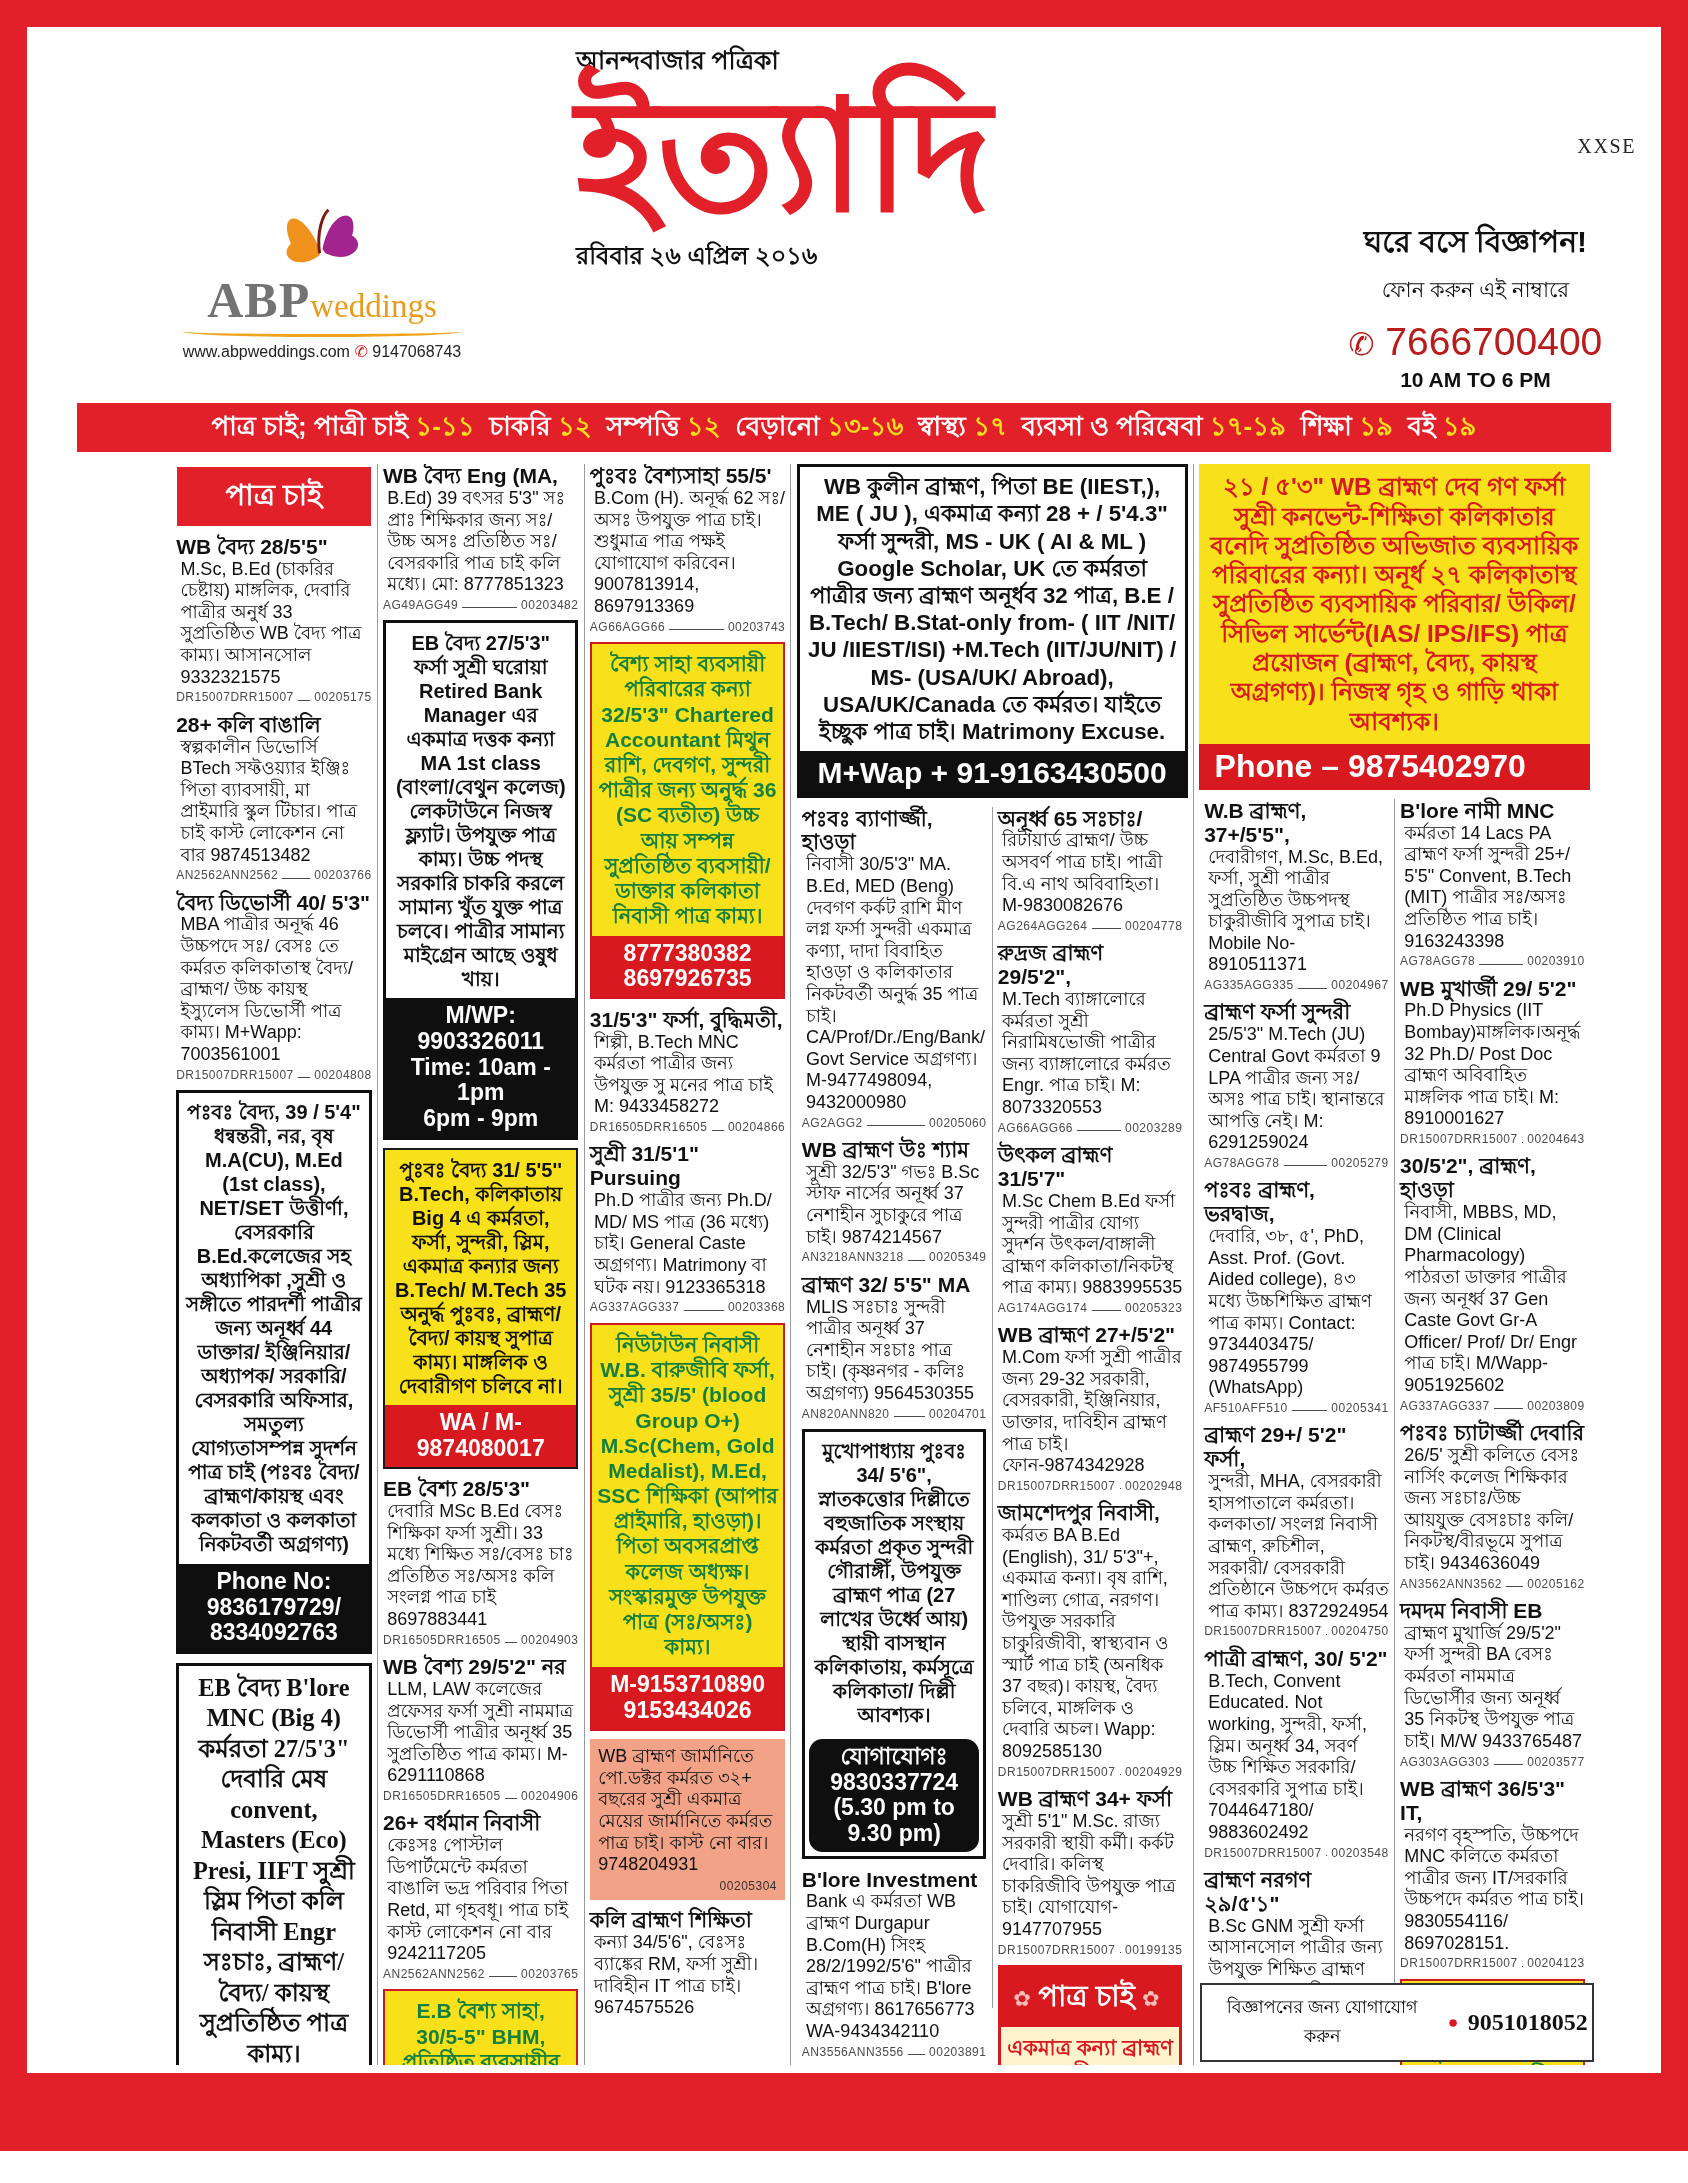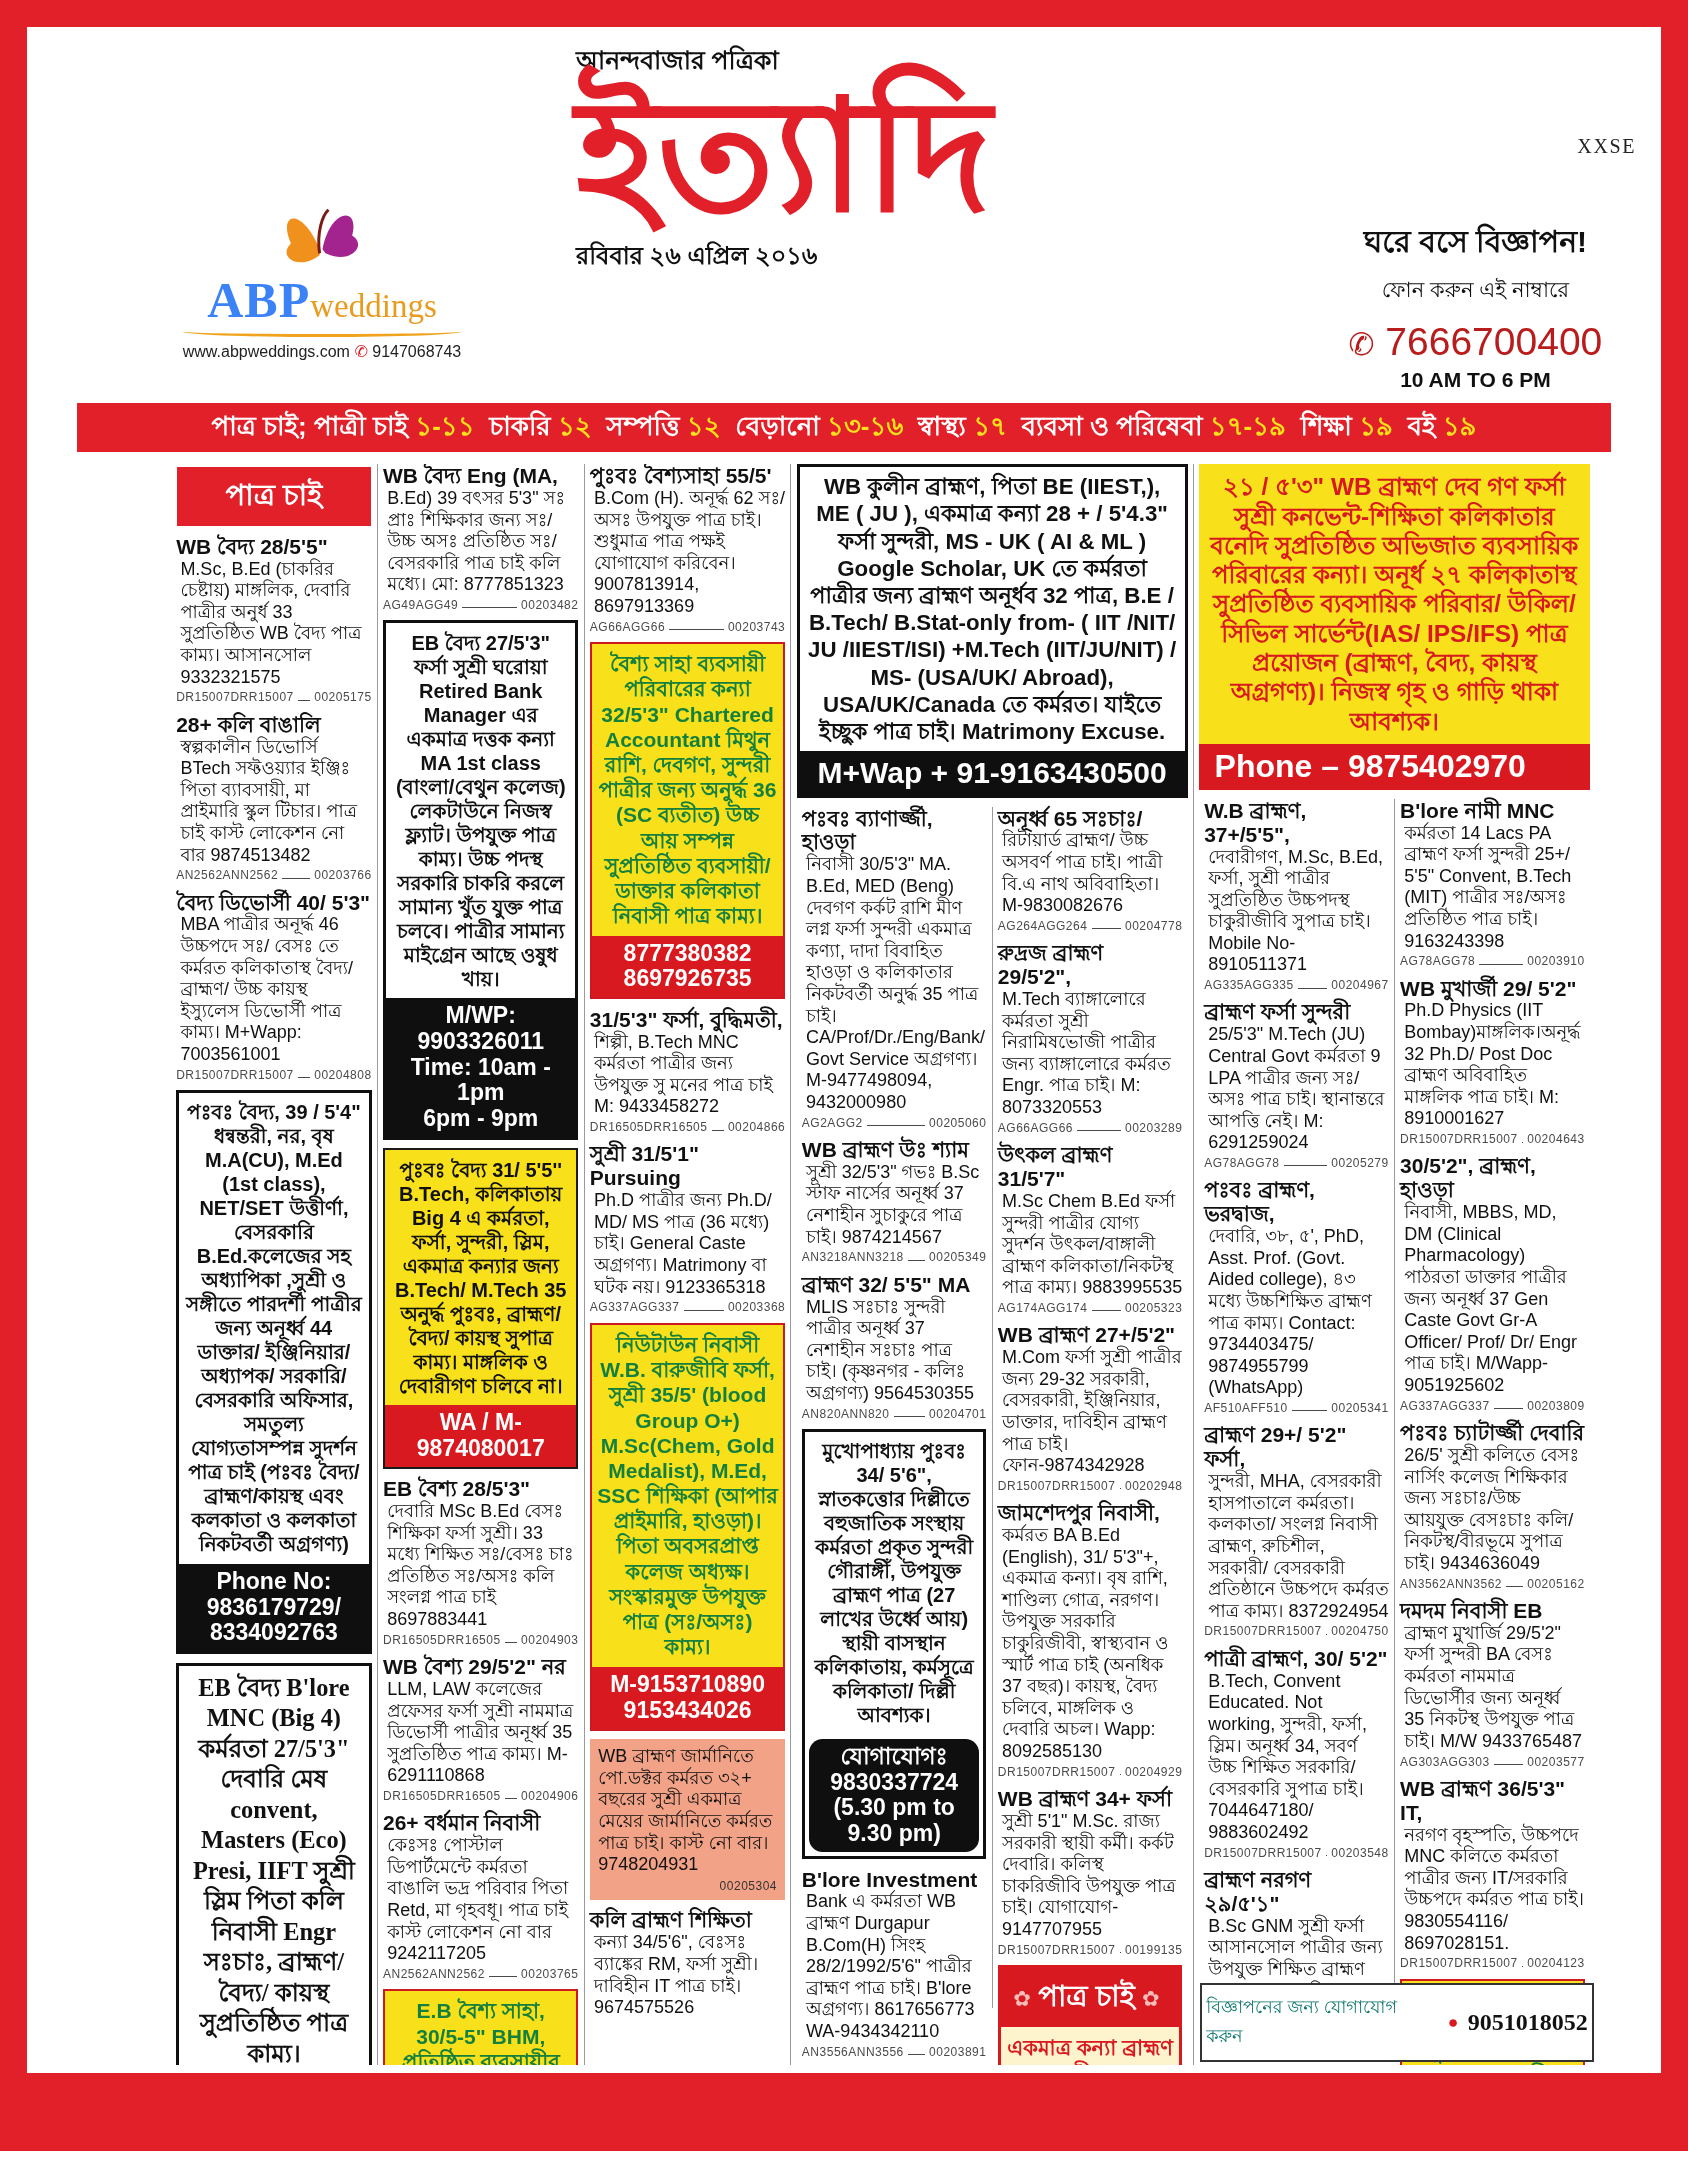"ABP" .logo .abp { color: #3b82f6 -> #737373 }
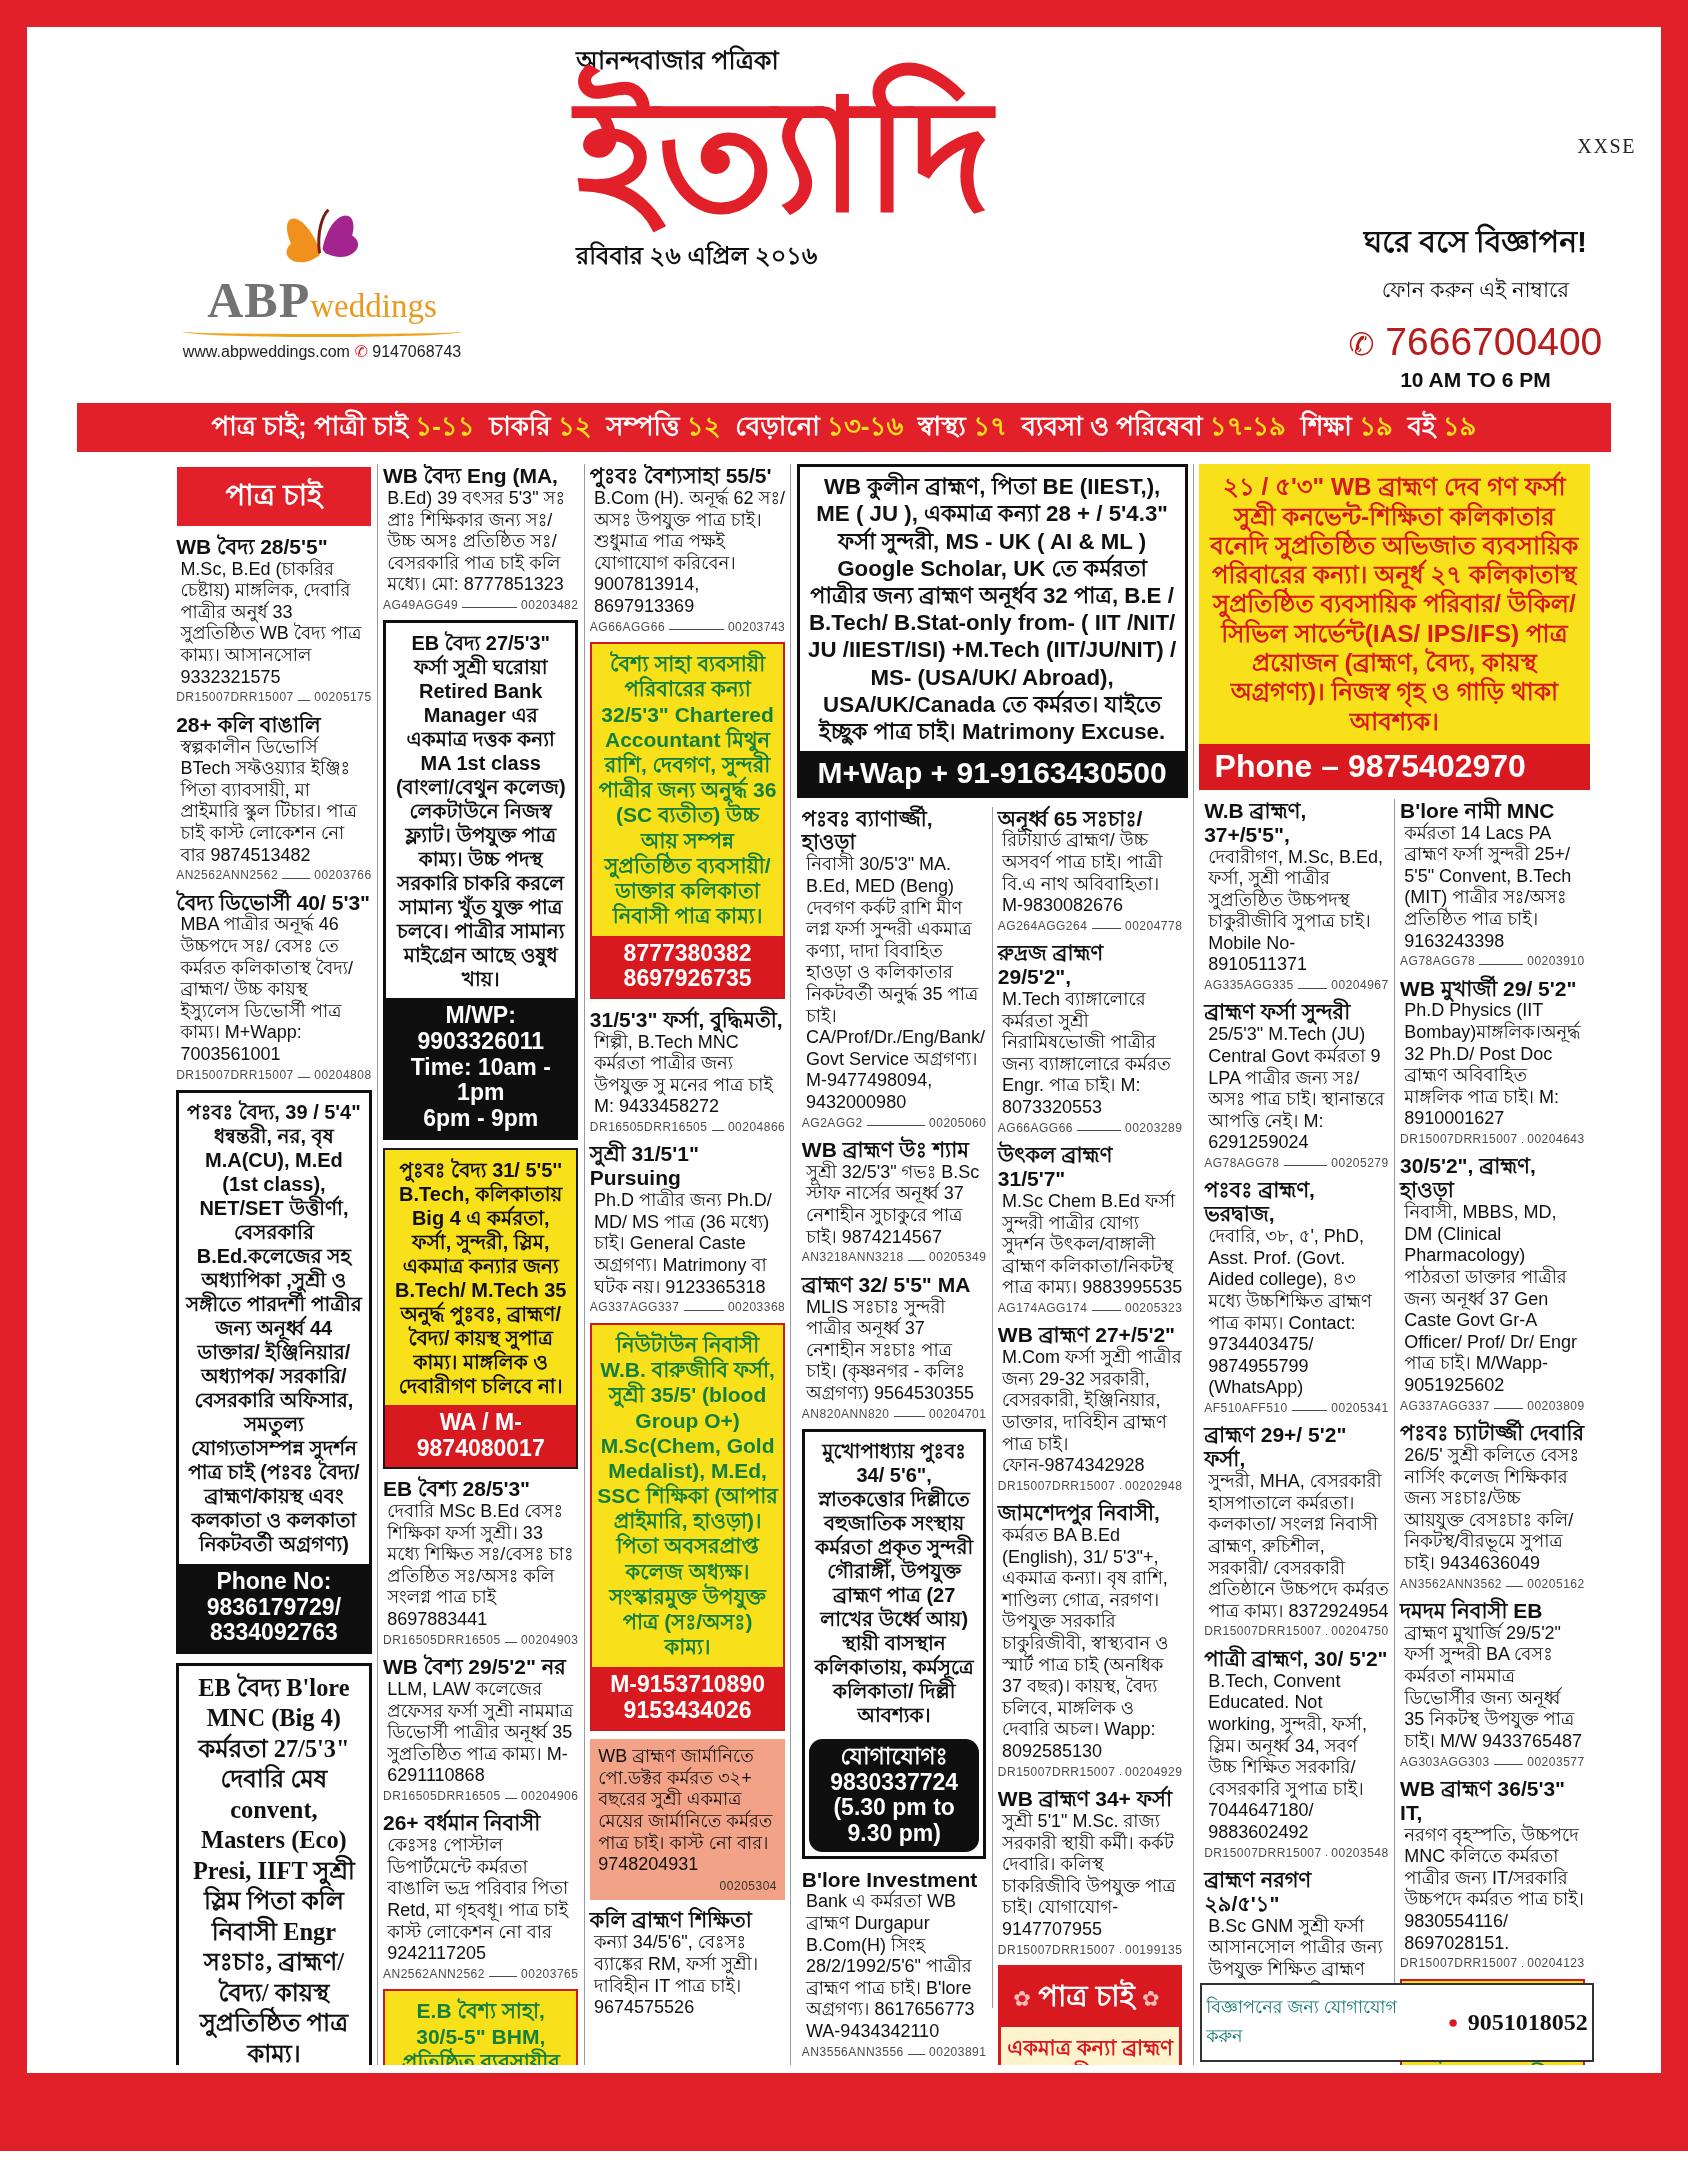"বিজ্ঞাপনের জন্য যোগাযোগ করুন" .adfooter .lbl { color: #0f766e -> #000000; text-align: none -> center }
